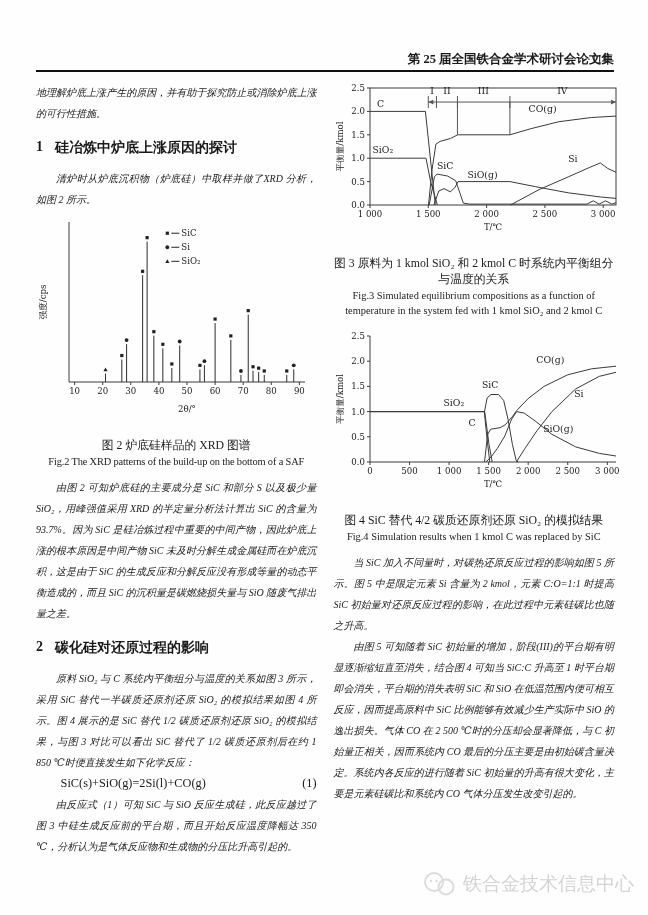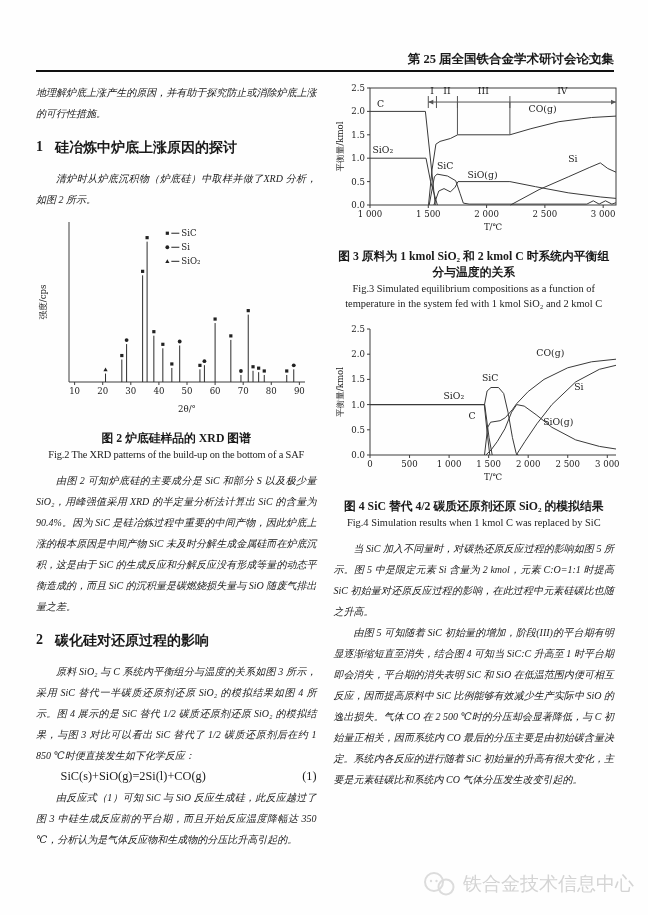"图 3 原料为 1 kmol" .cap-cn { font-weight: bold -> normal; margin-top: 12px -> 19px }
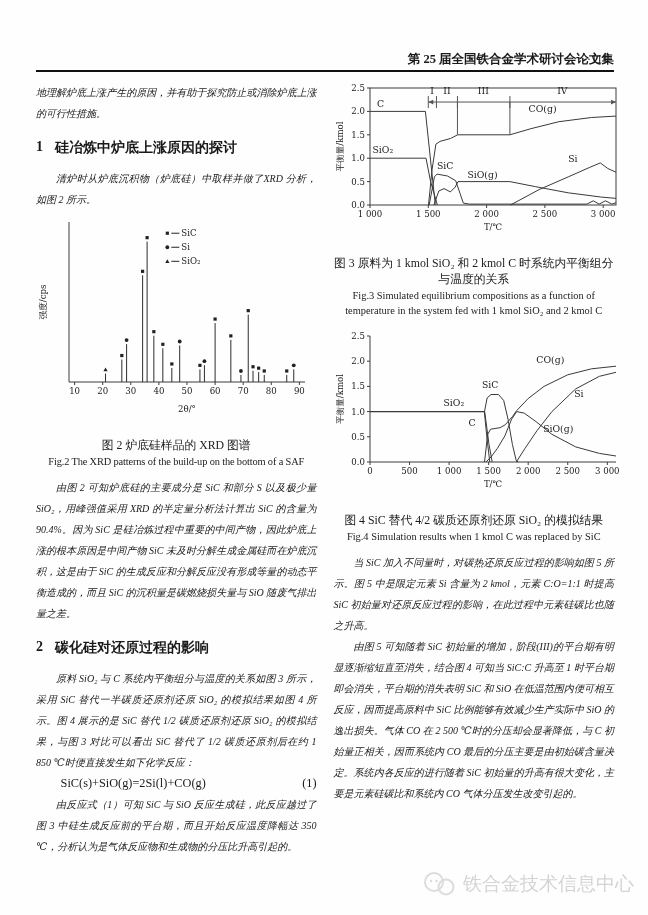"由图 2 可知炉底硅的主要成分是 SiC 和部分" p.para { text: 90.4% -> 93.7% }
